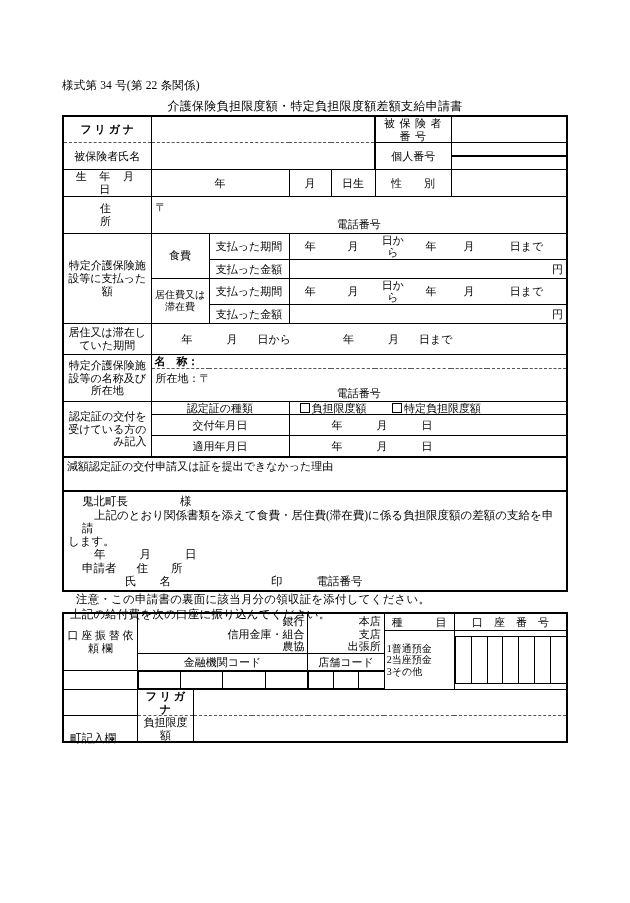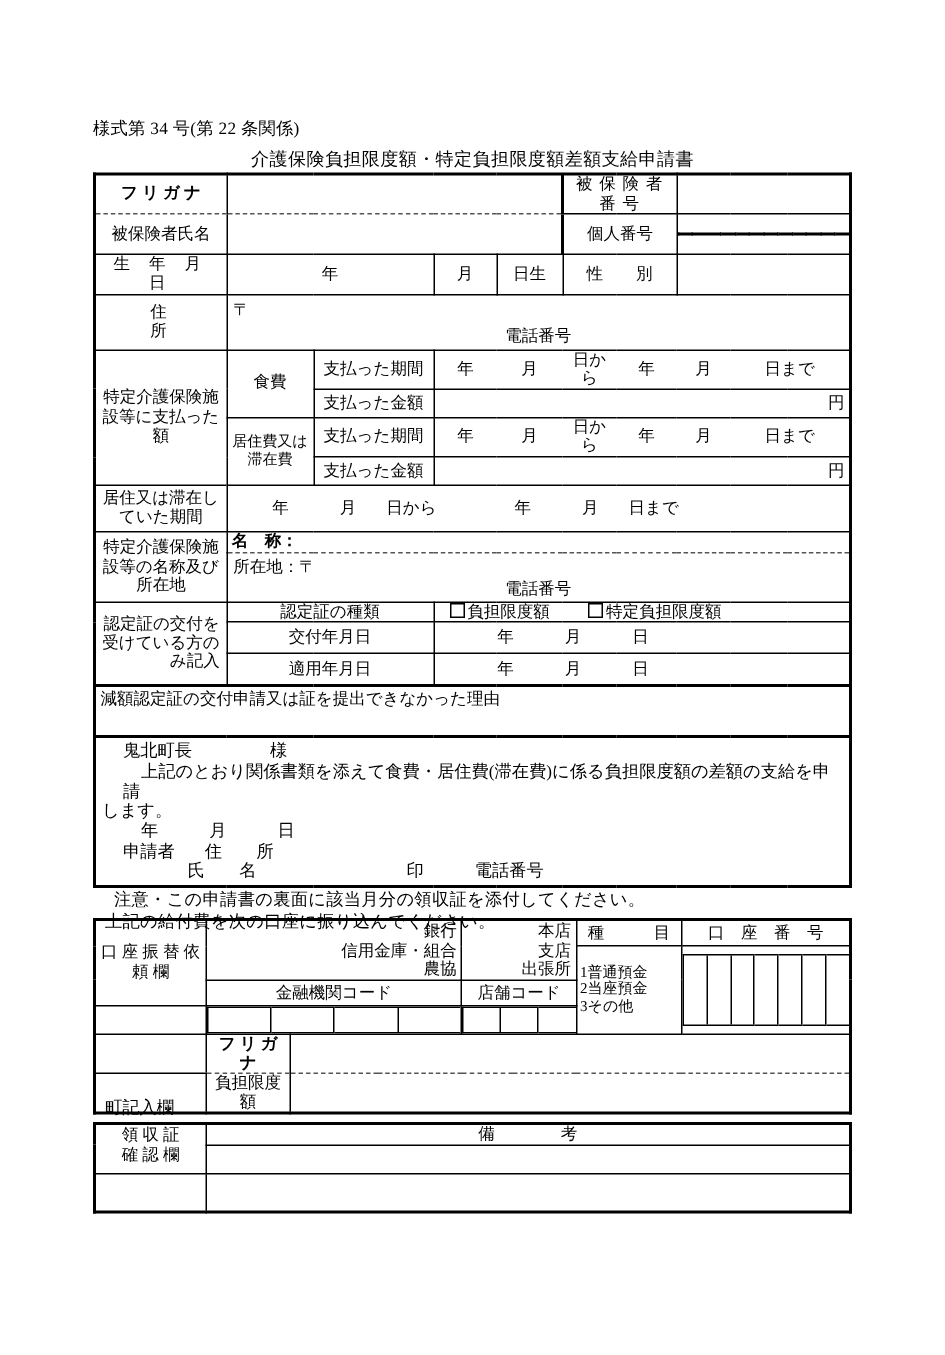"領 収 証" table.frm { html: <table> <colgroup> <col> <col> </colgroup> <tbody> <tr> <td> <div>領 収 証</div> <div>確 認 欄</div> </td> <td>備 考</td> </tr> <tr> <td></td> </tr> <tr> <td></td> <td></td> </tr> </tbody> </table> -> none }
